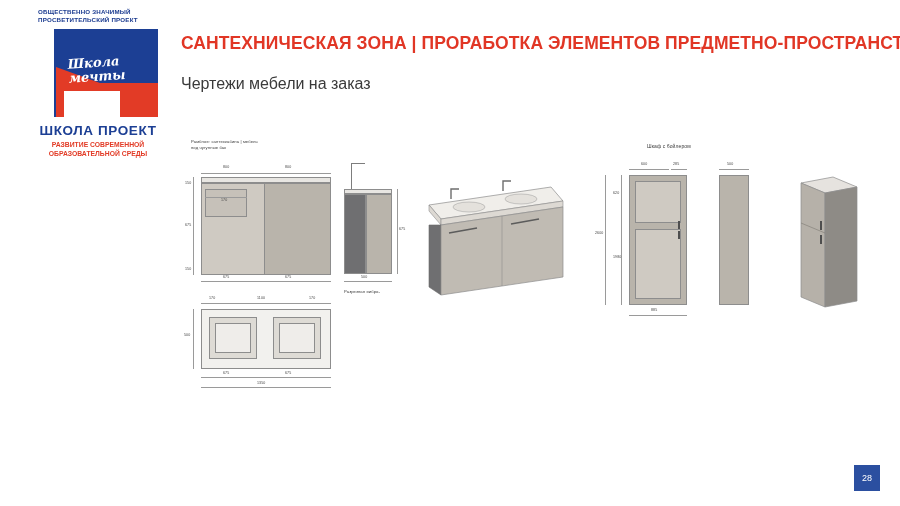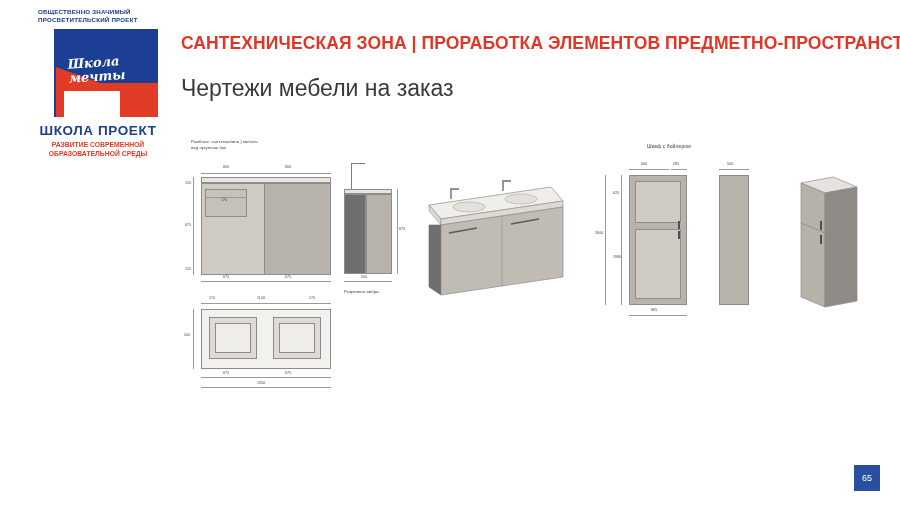"Чертежи мебели на заказ" .title-sub { font-size: 23px -> 16px }
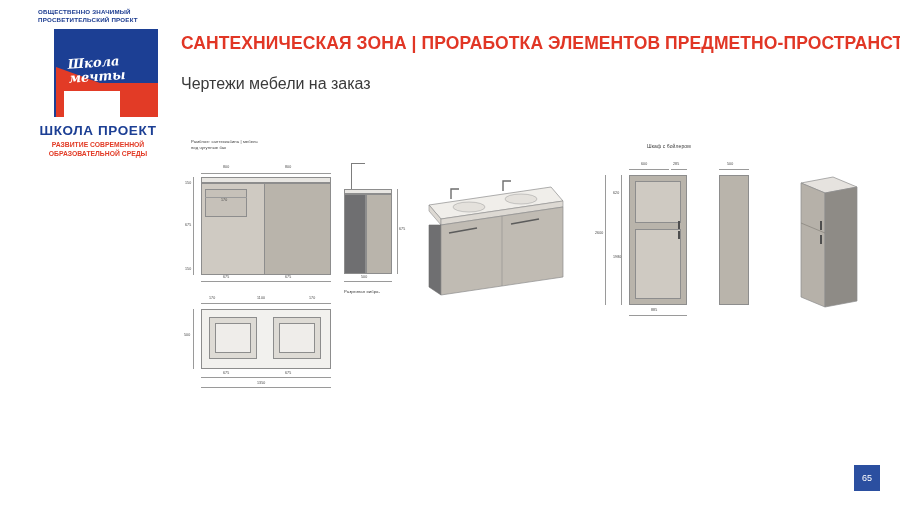"65" div.page-badge { text: 65 -> 28 }
